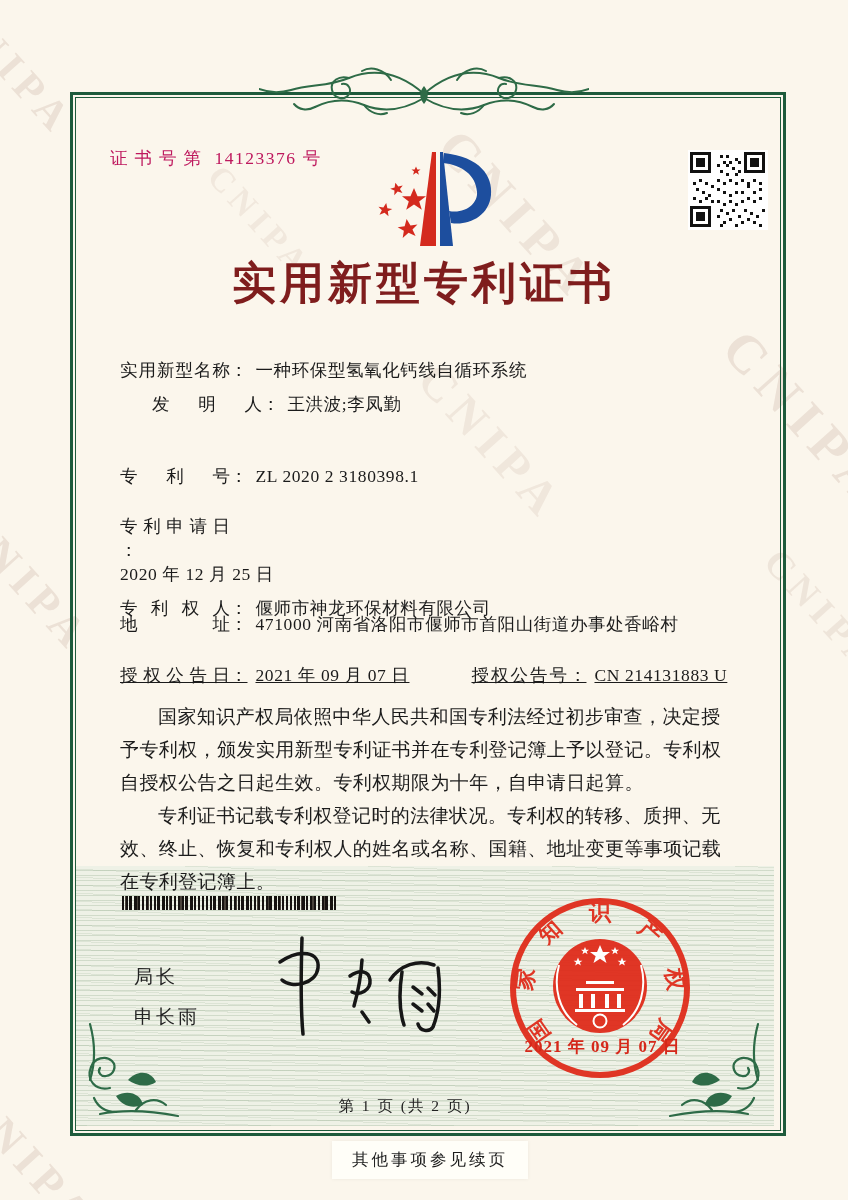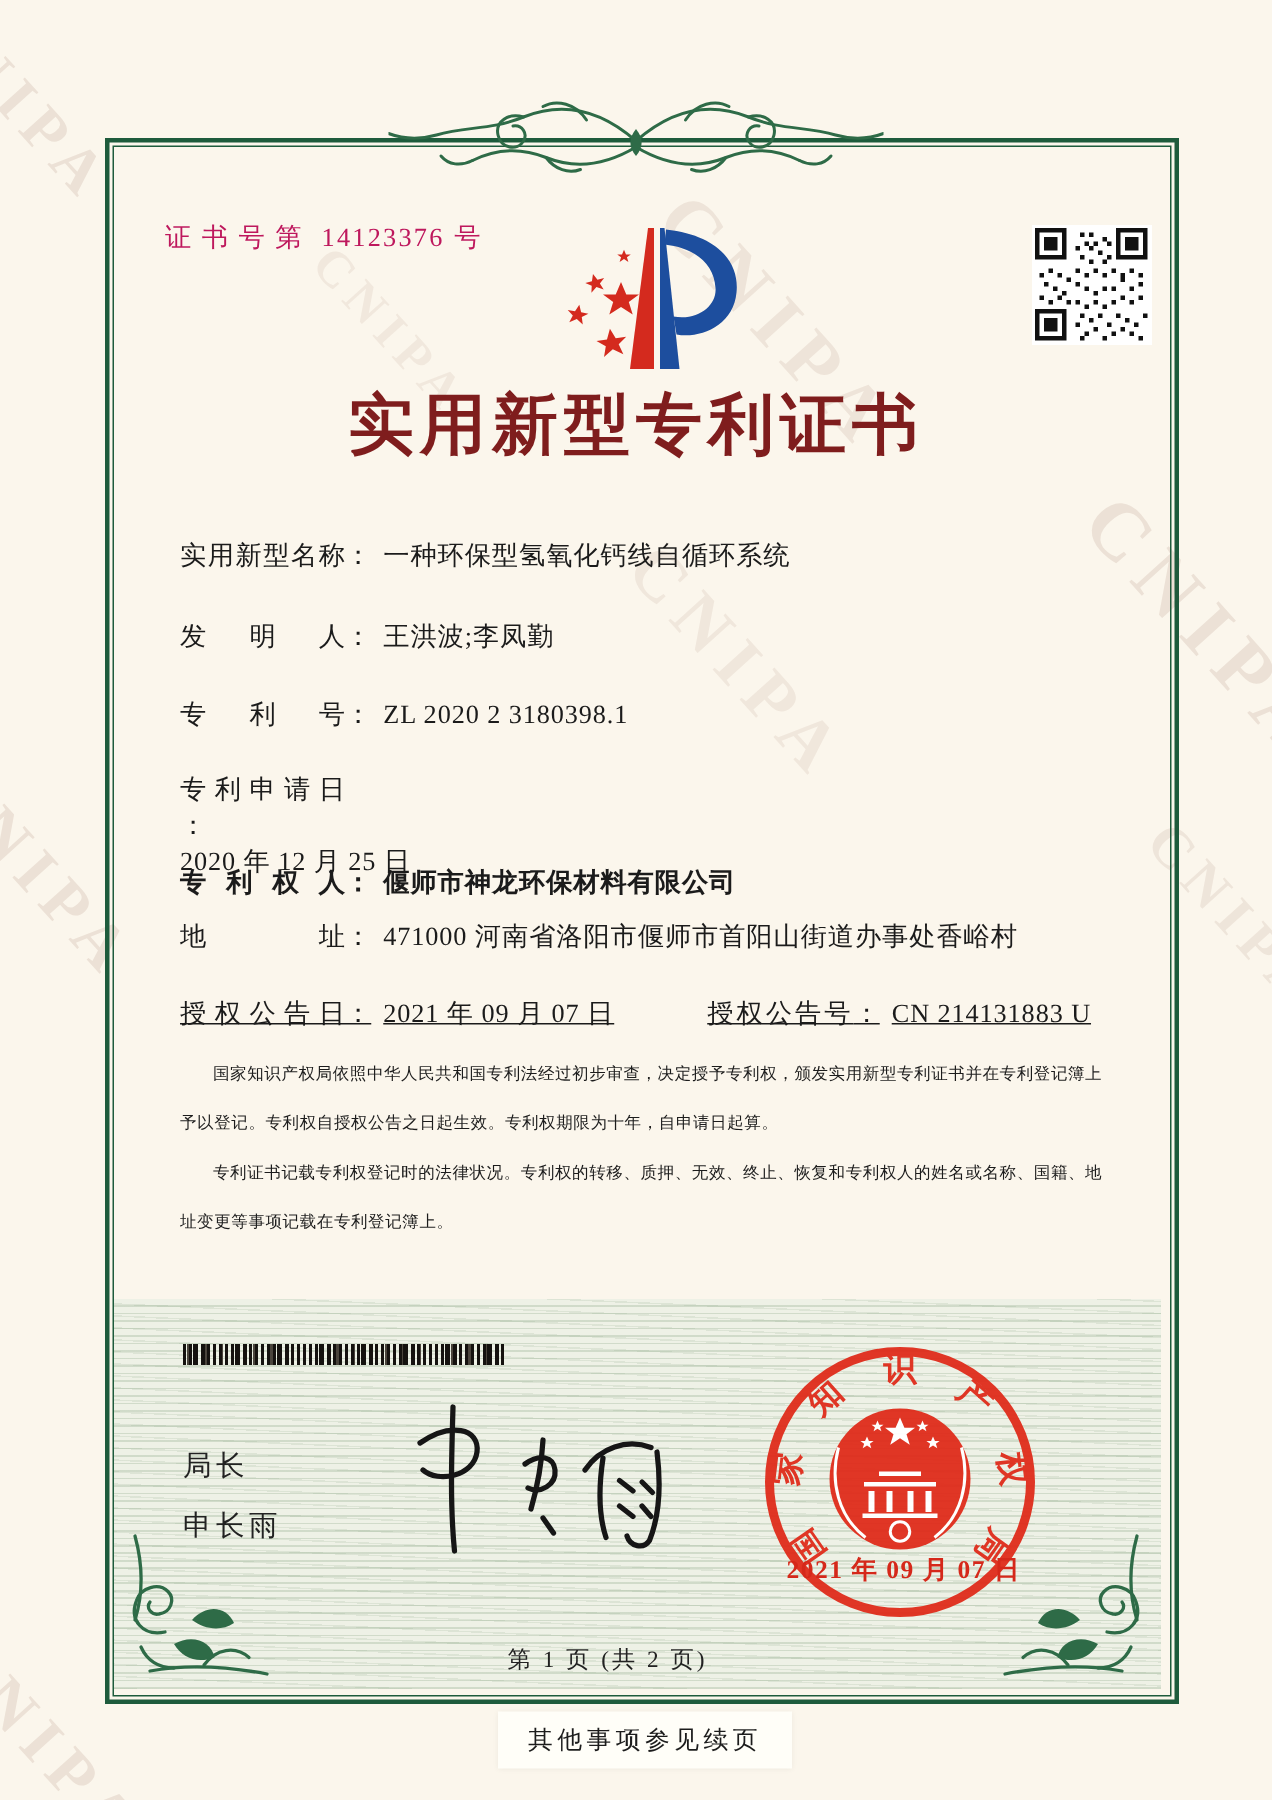"发明人" div.frow { margin-left: none -> 32px; top: 412px -> 392px }
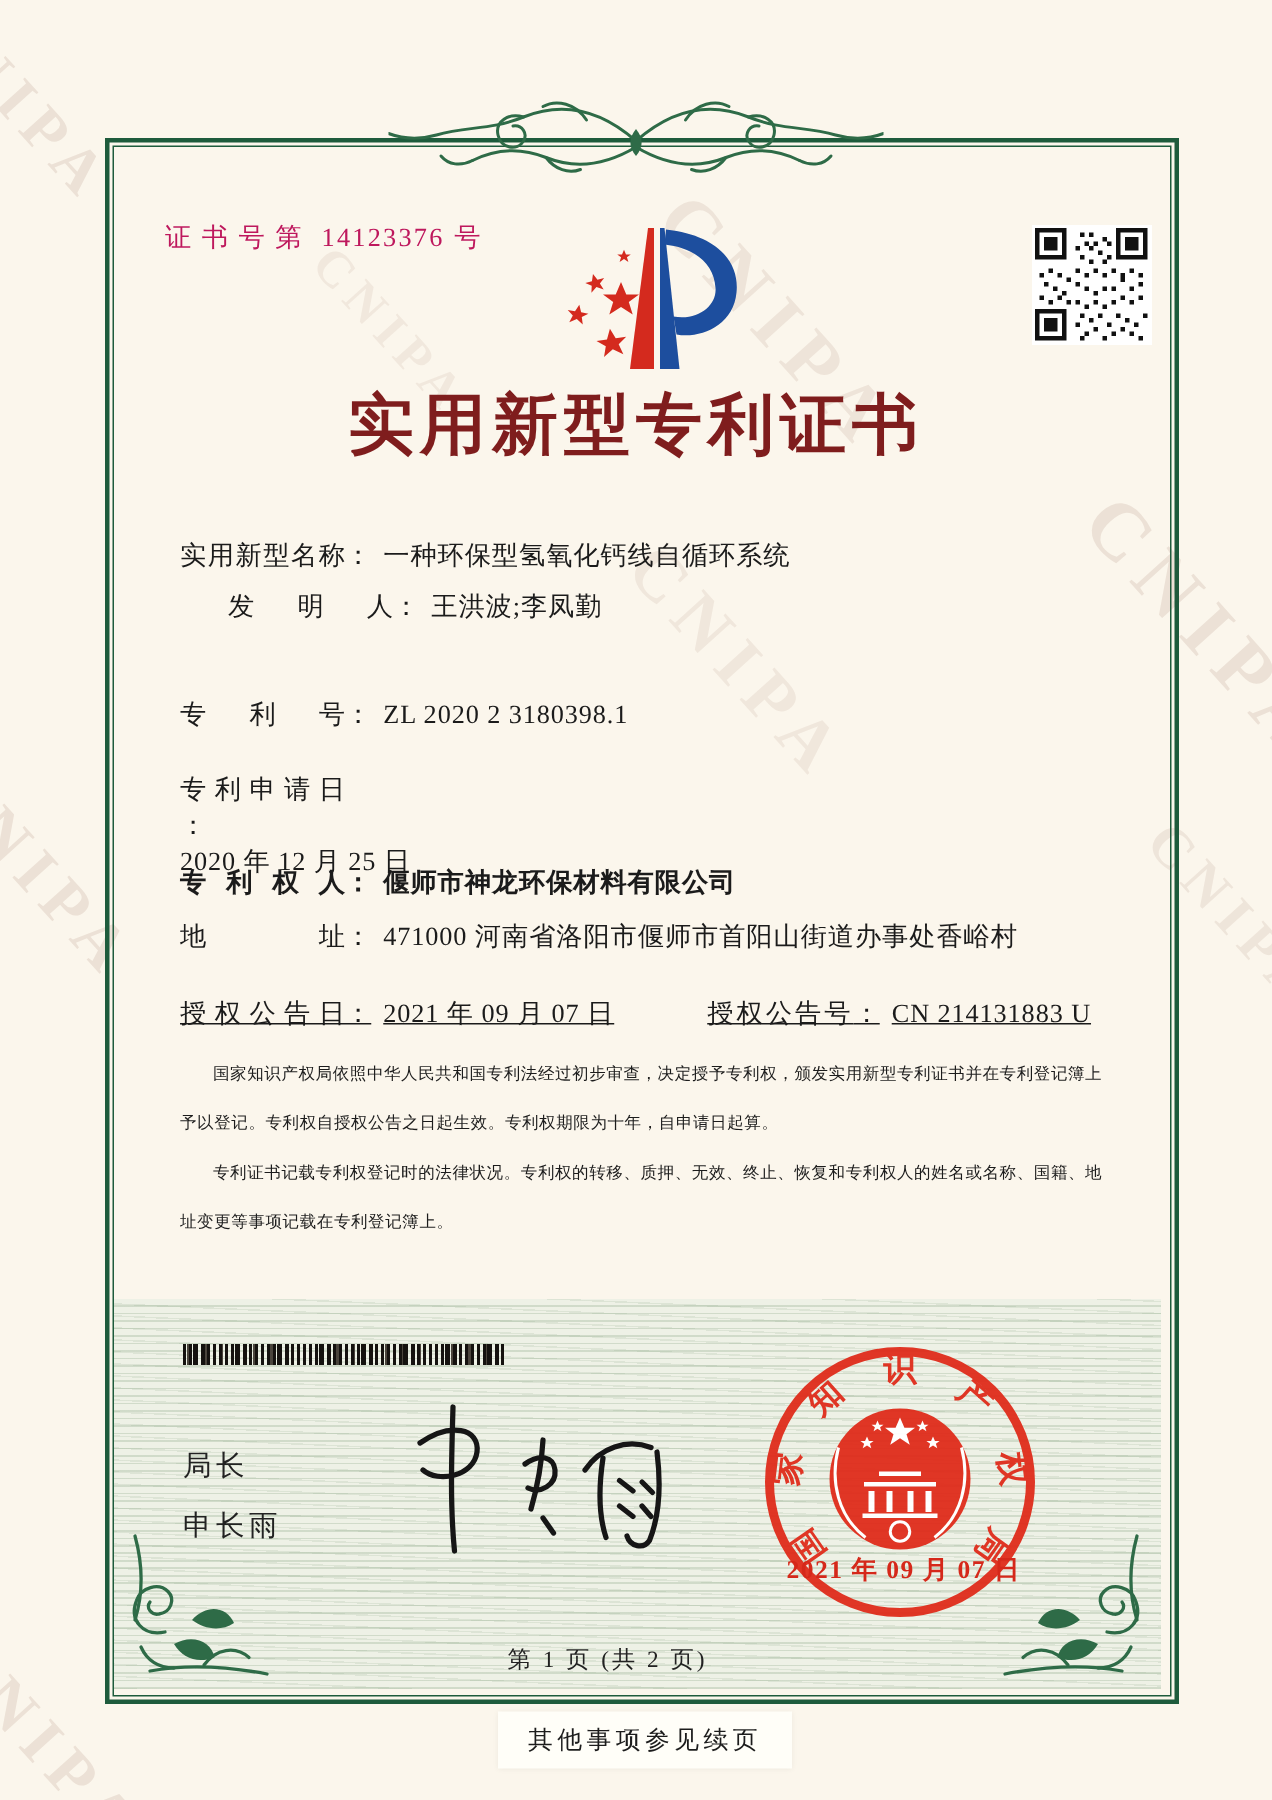"专利权人" div.frow { font-weight: bold -> none; top: 576px -> 596px }
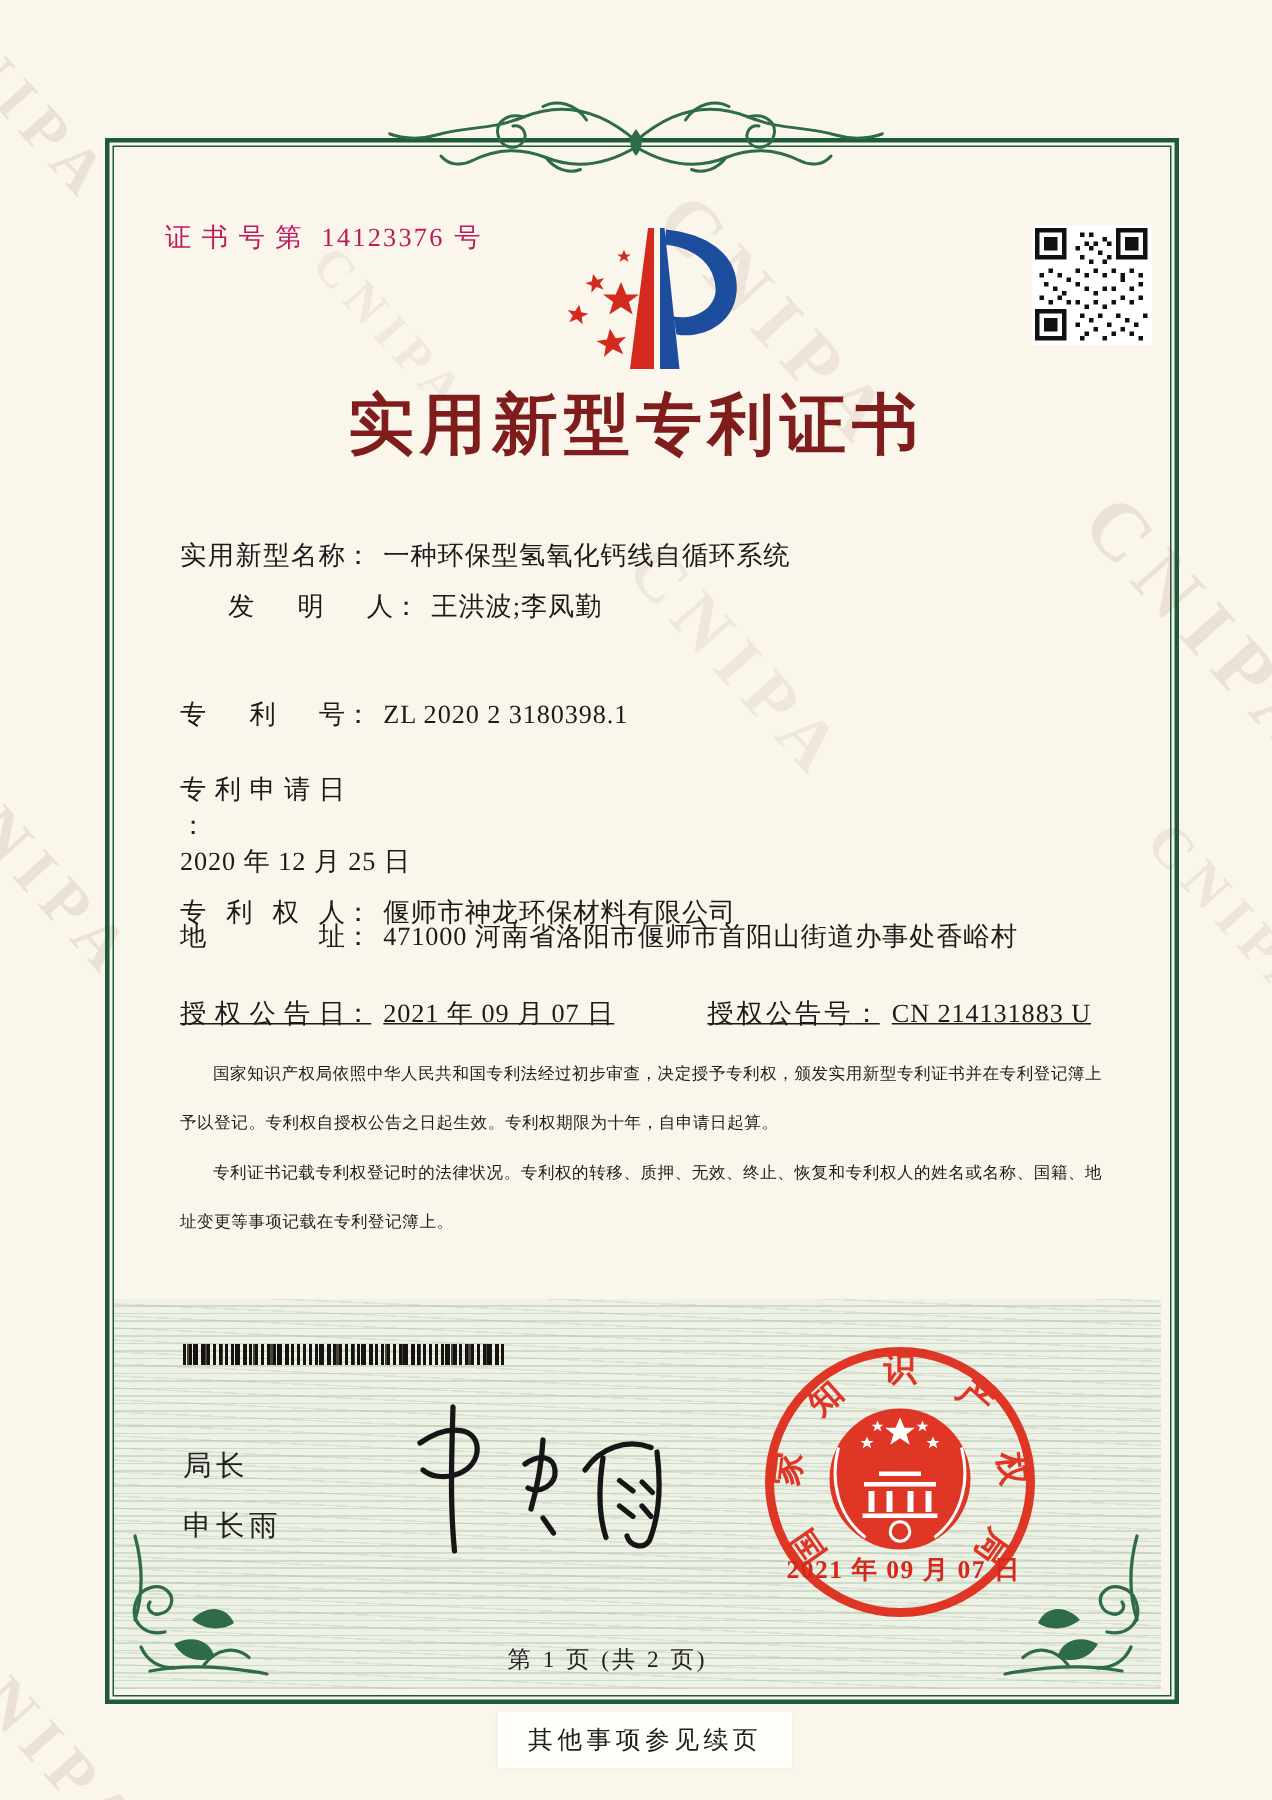"国家知识产权局依照中华人民共和国专利法经过初步审查，决定授予专利权，颁发实用新型" .paras { font-size: 11px -> 19px }
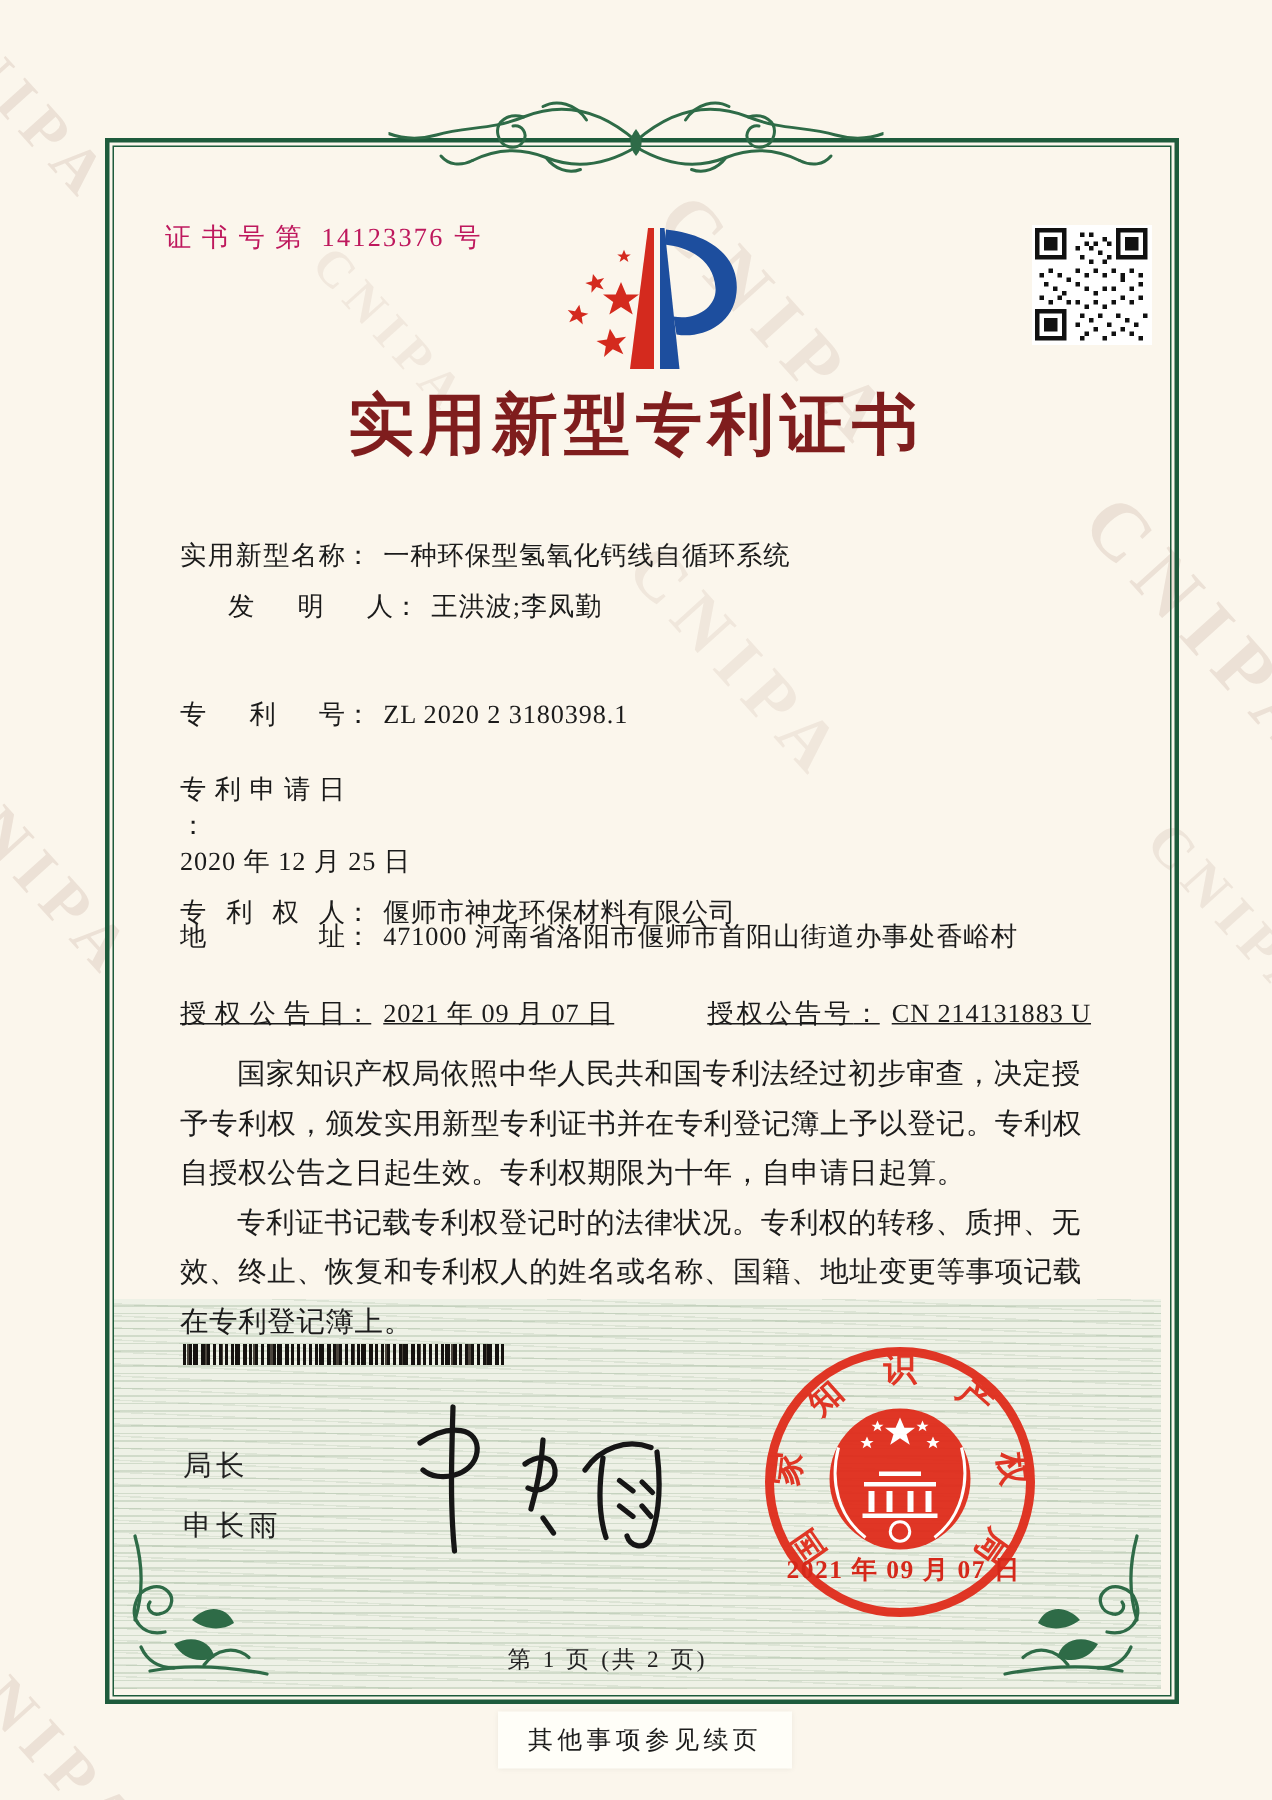"局长" .officer div { margin-left: none -> 12px }
